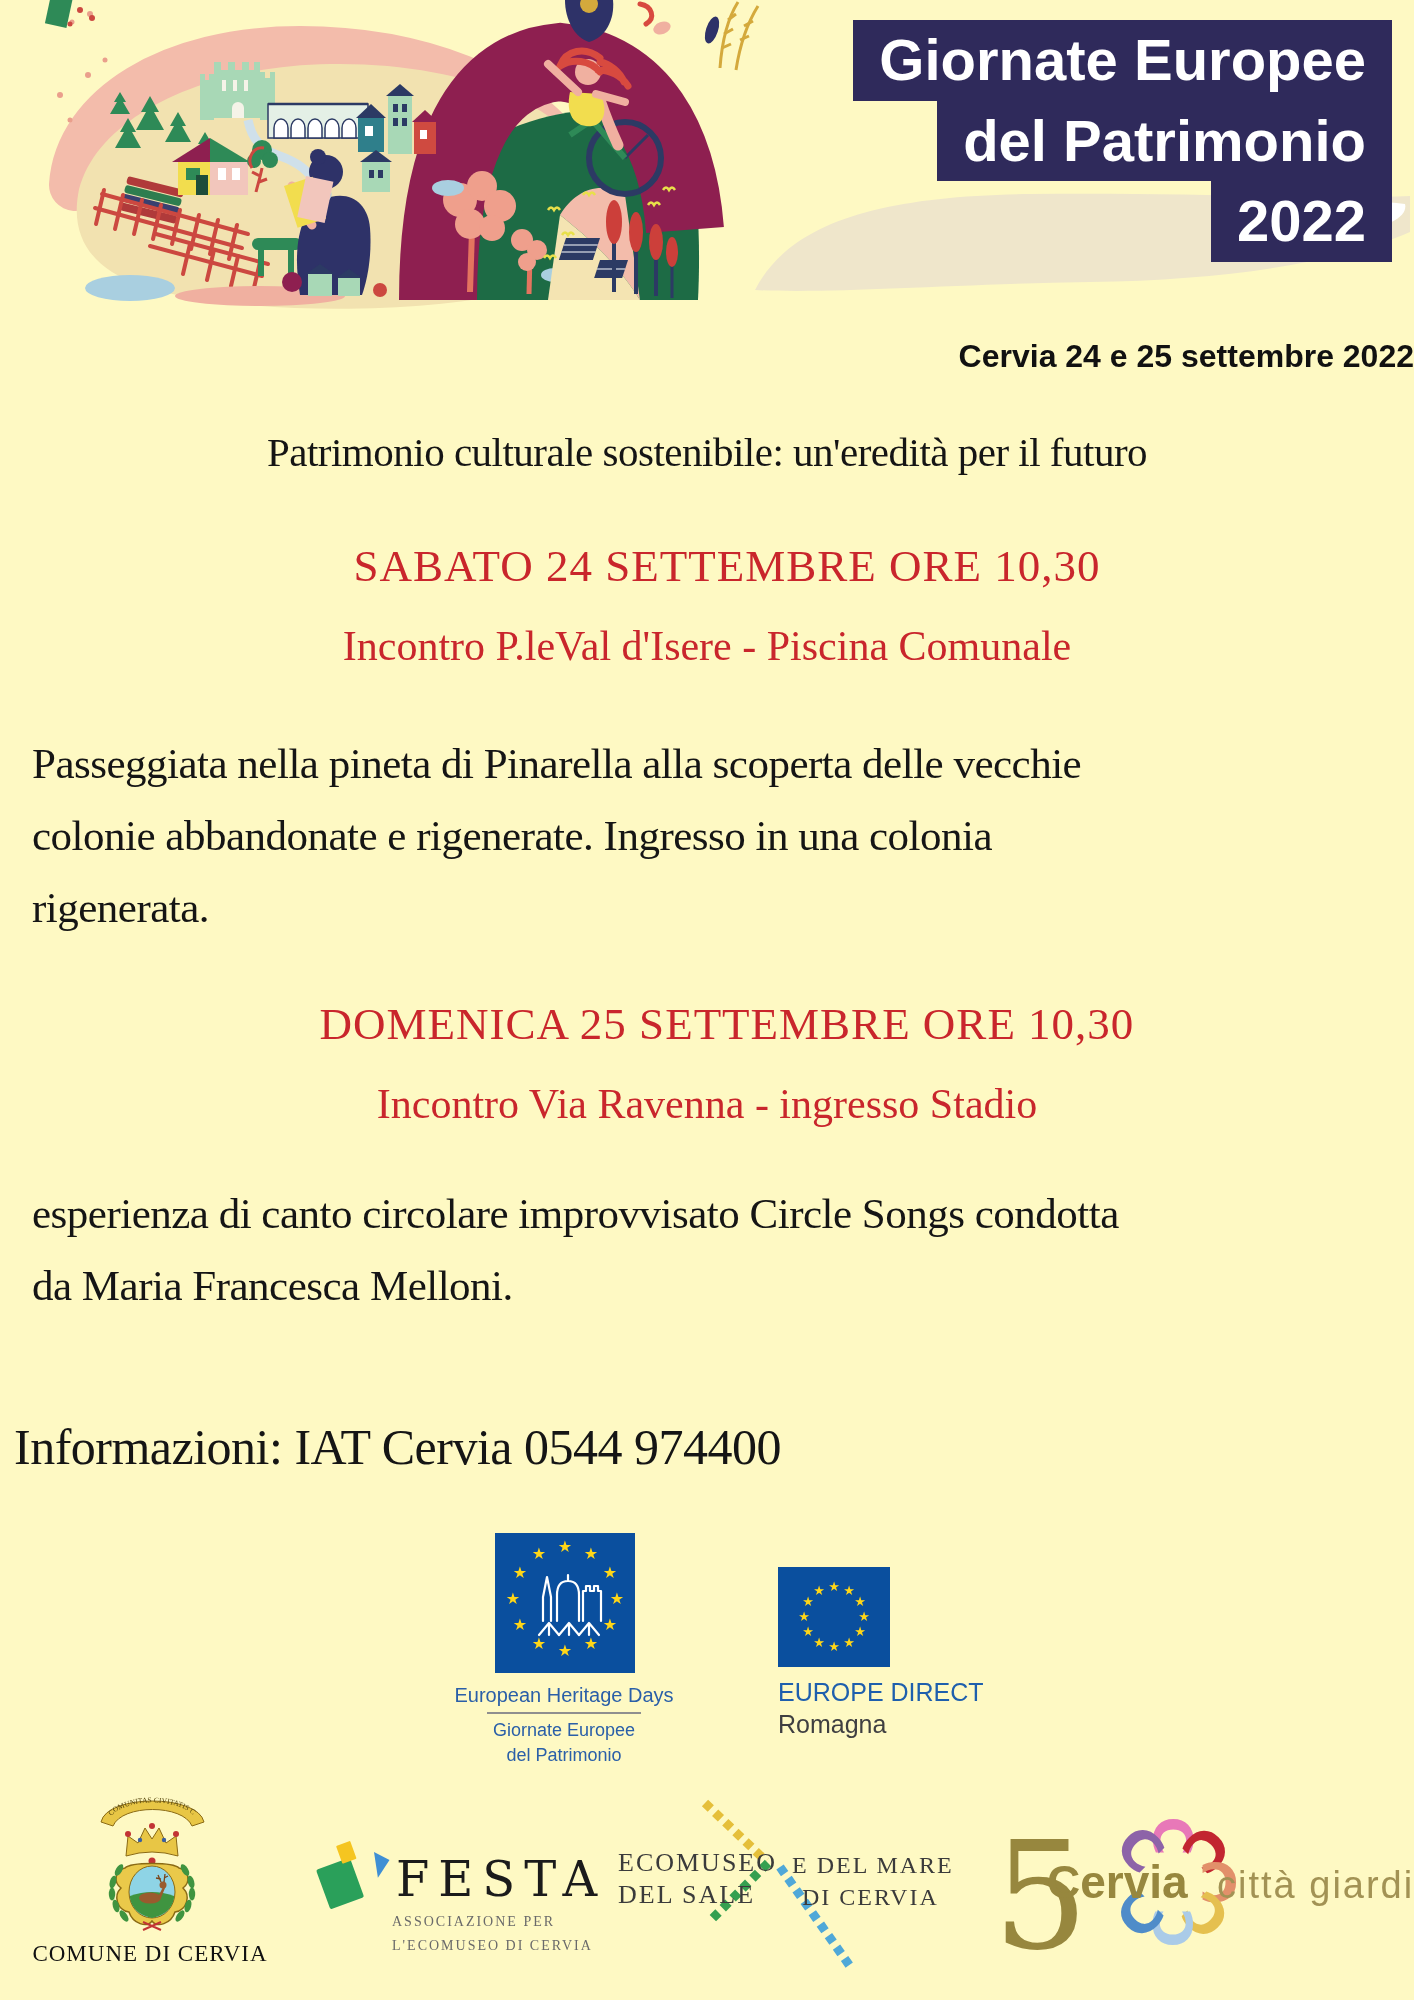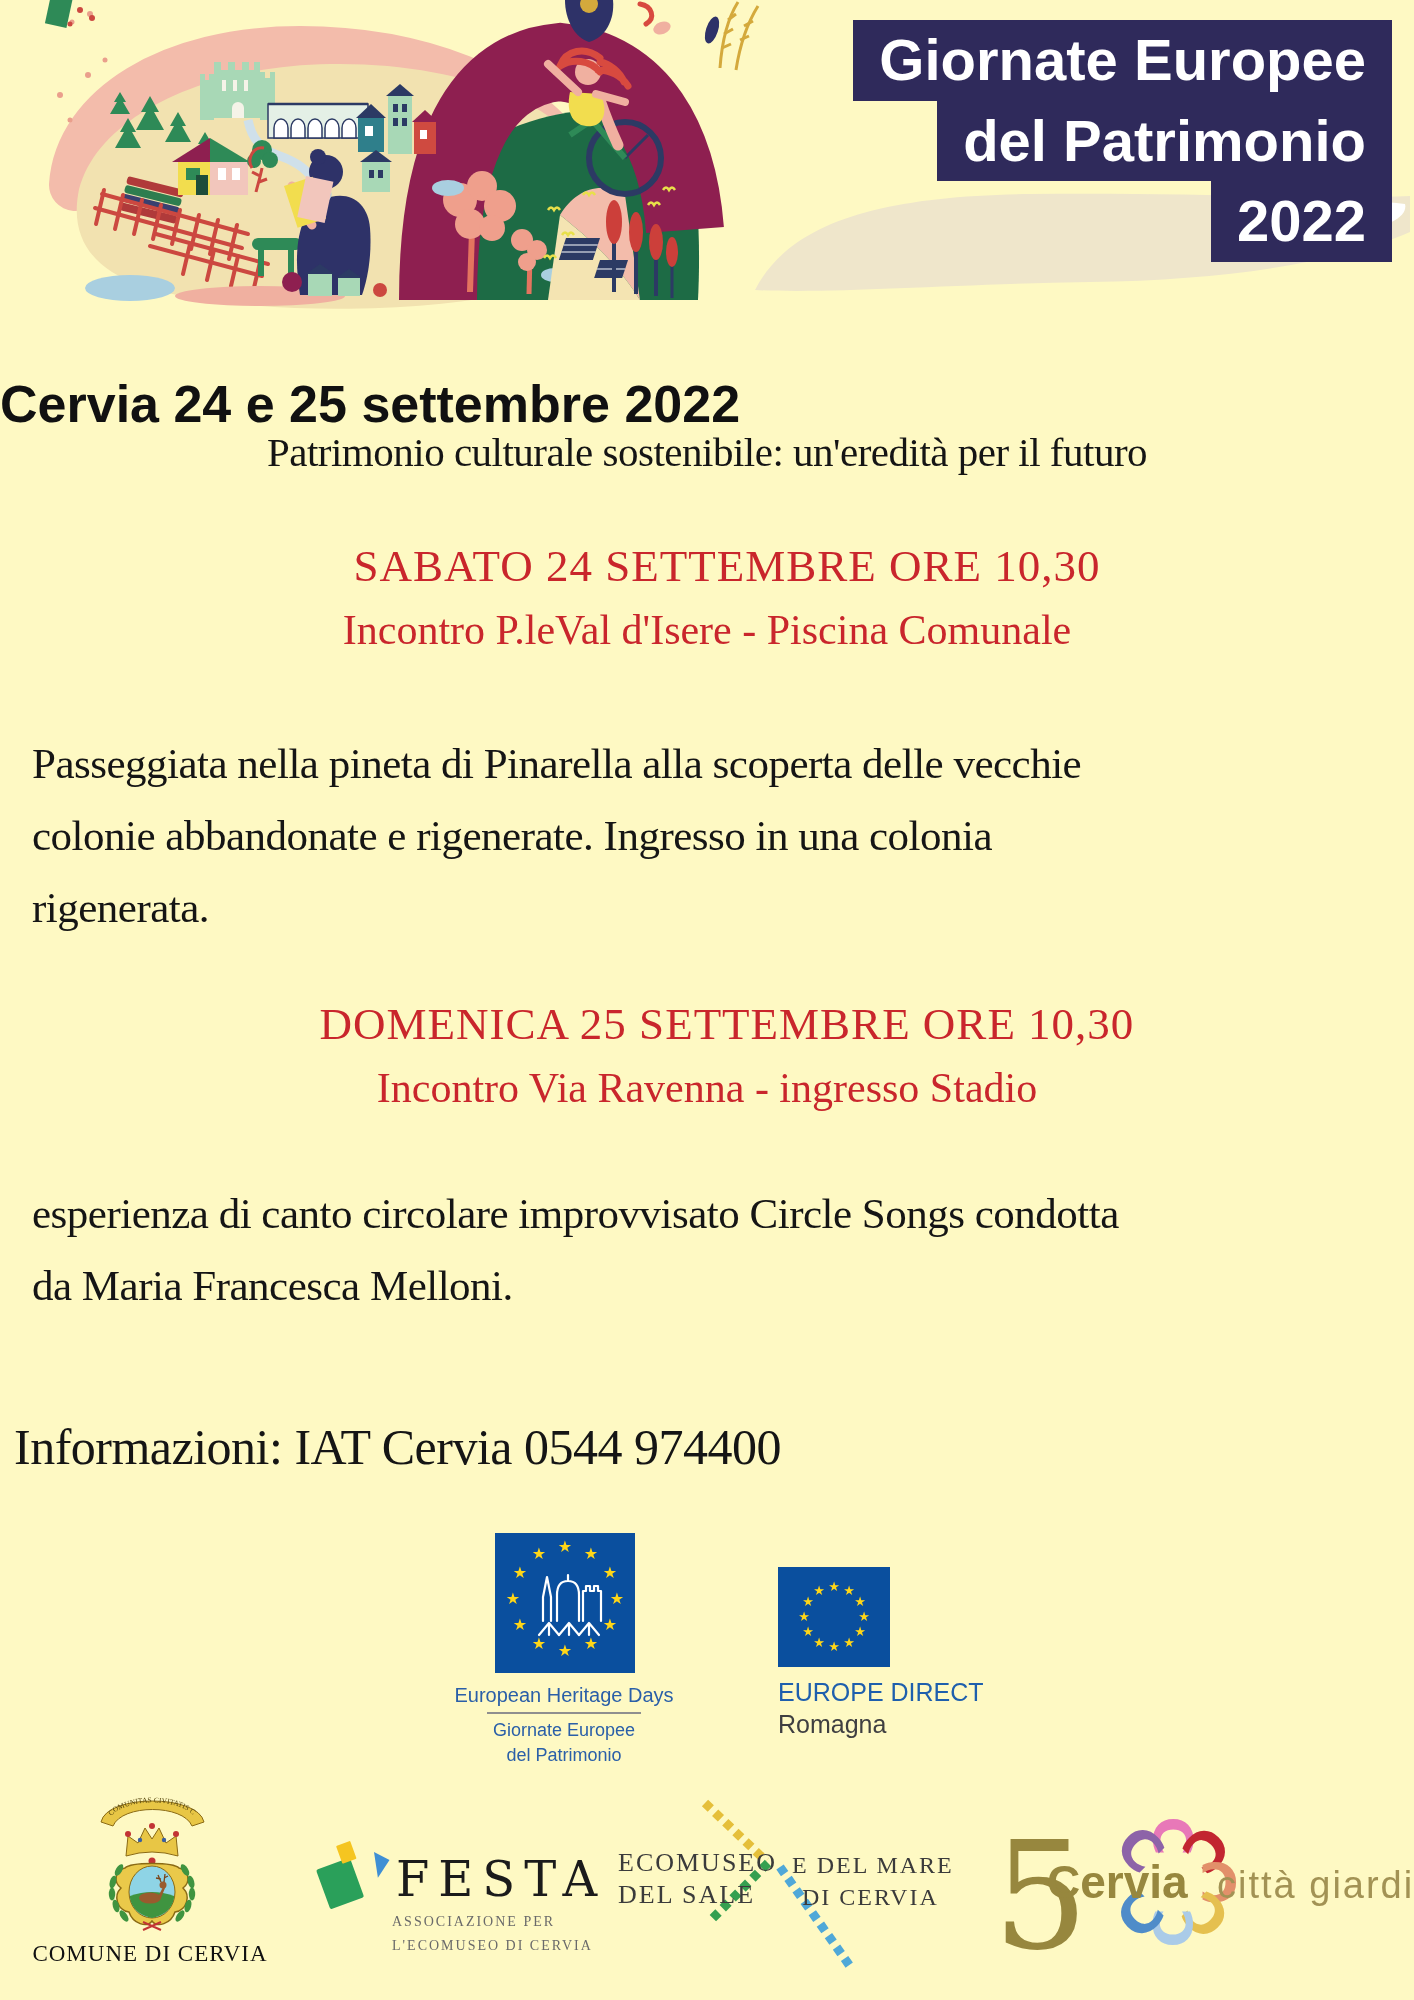"Cervia 24 e 25 settembre" .event-title { font-size: 52px -> 32px; margin-top: 36px -> none; text-align: left -> right }
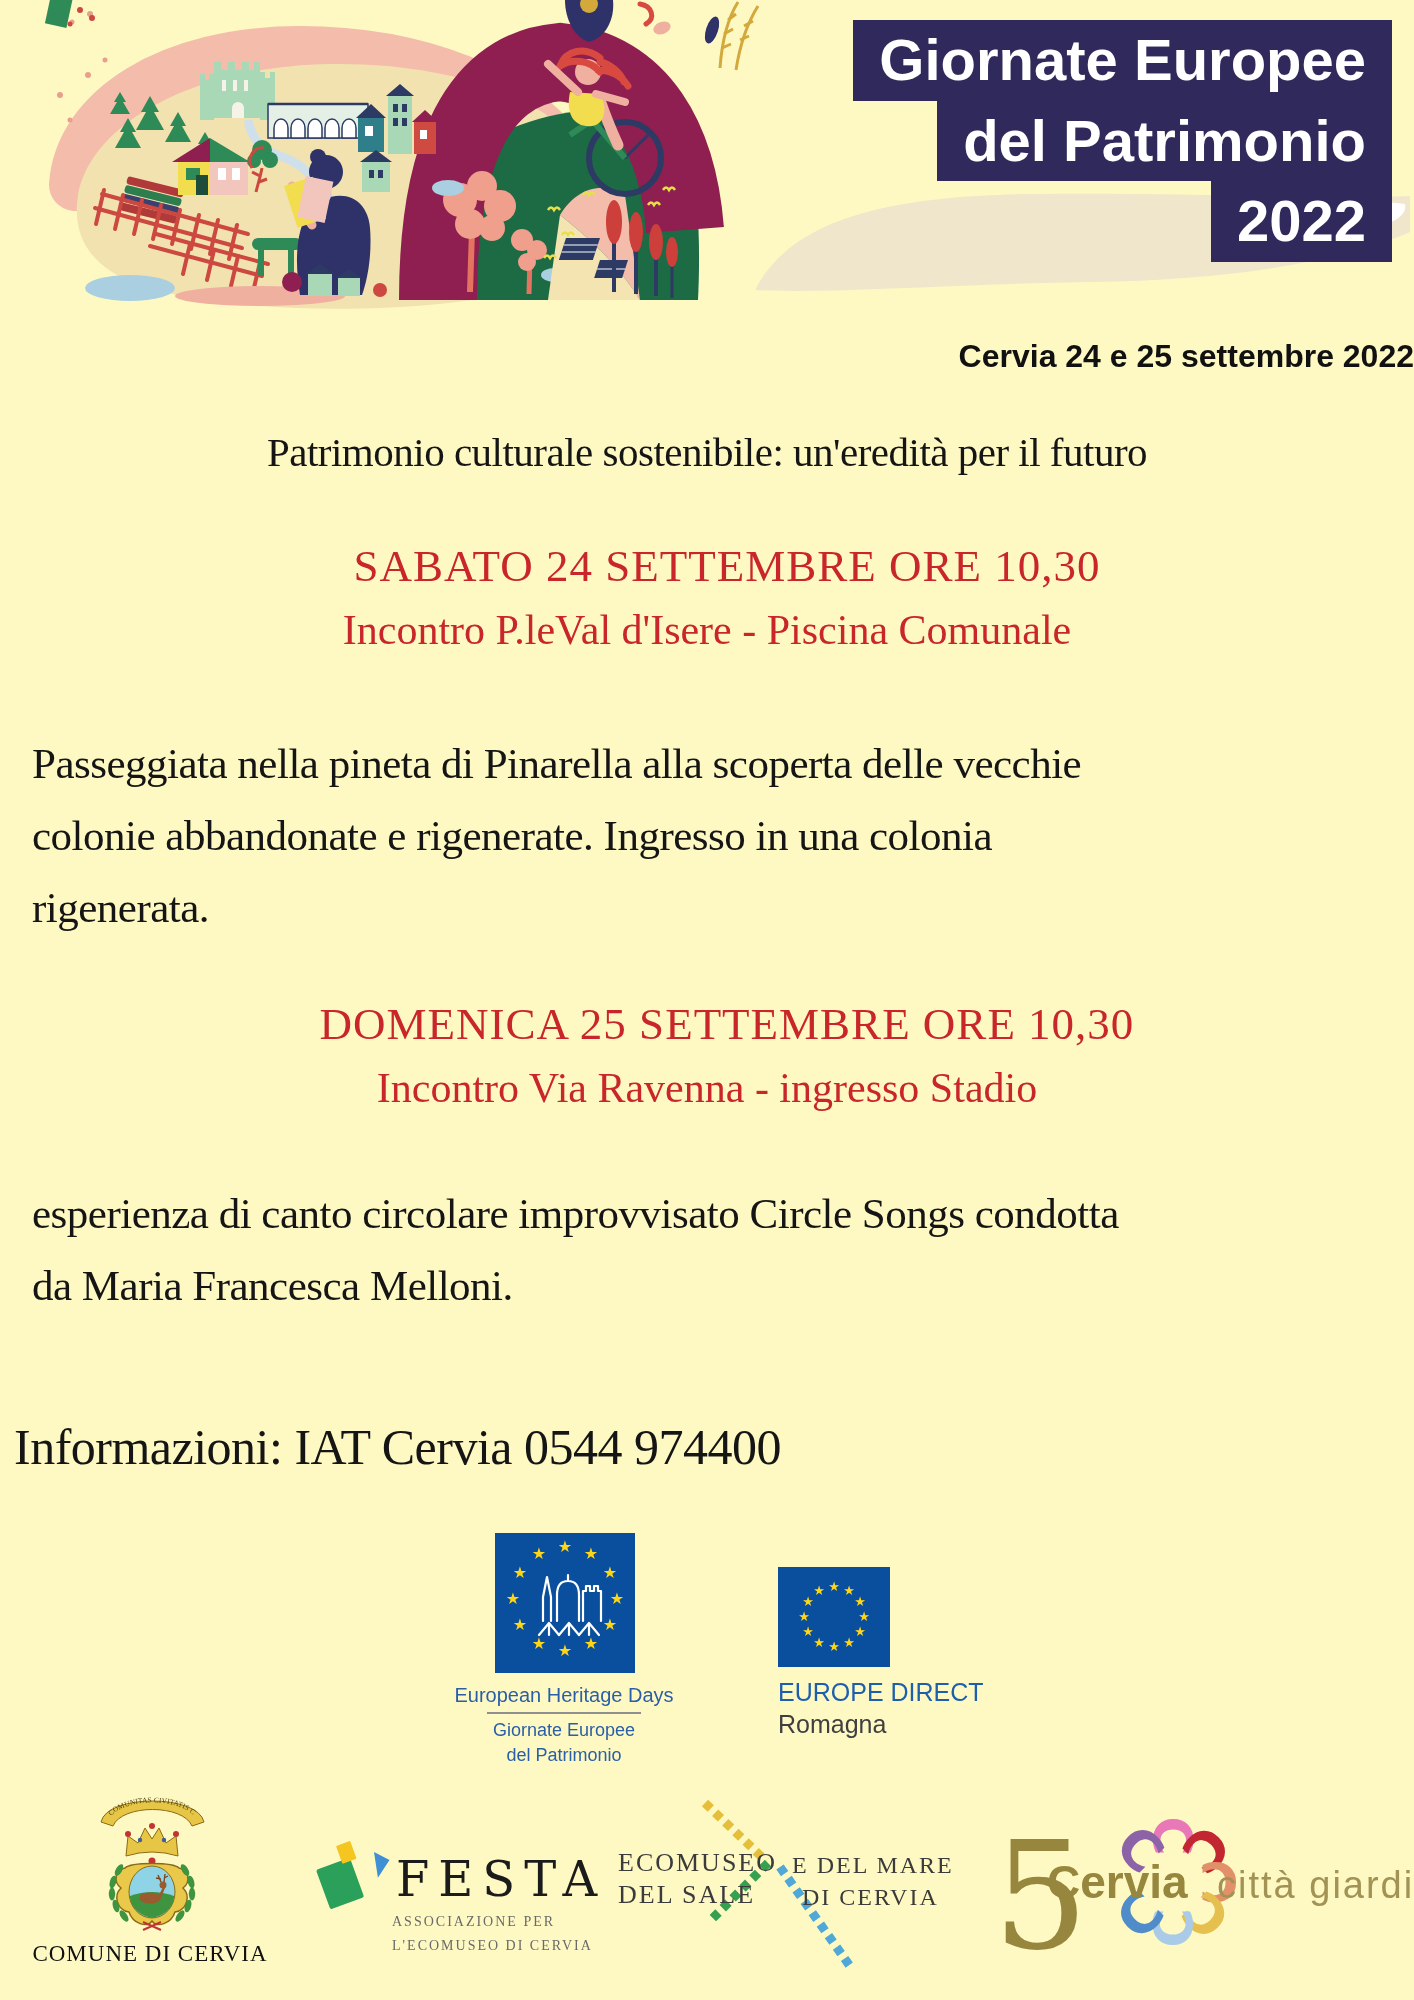"Incontro P.leVal d'Isere - Piscina" .session-meeting { margin-top: none -> 16px }
